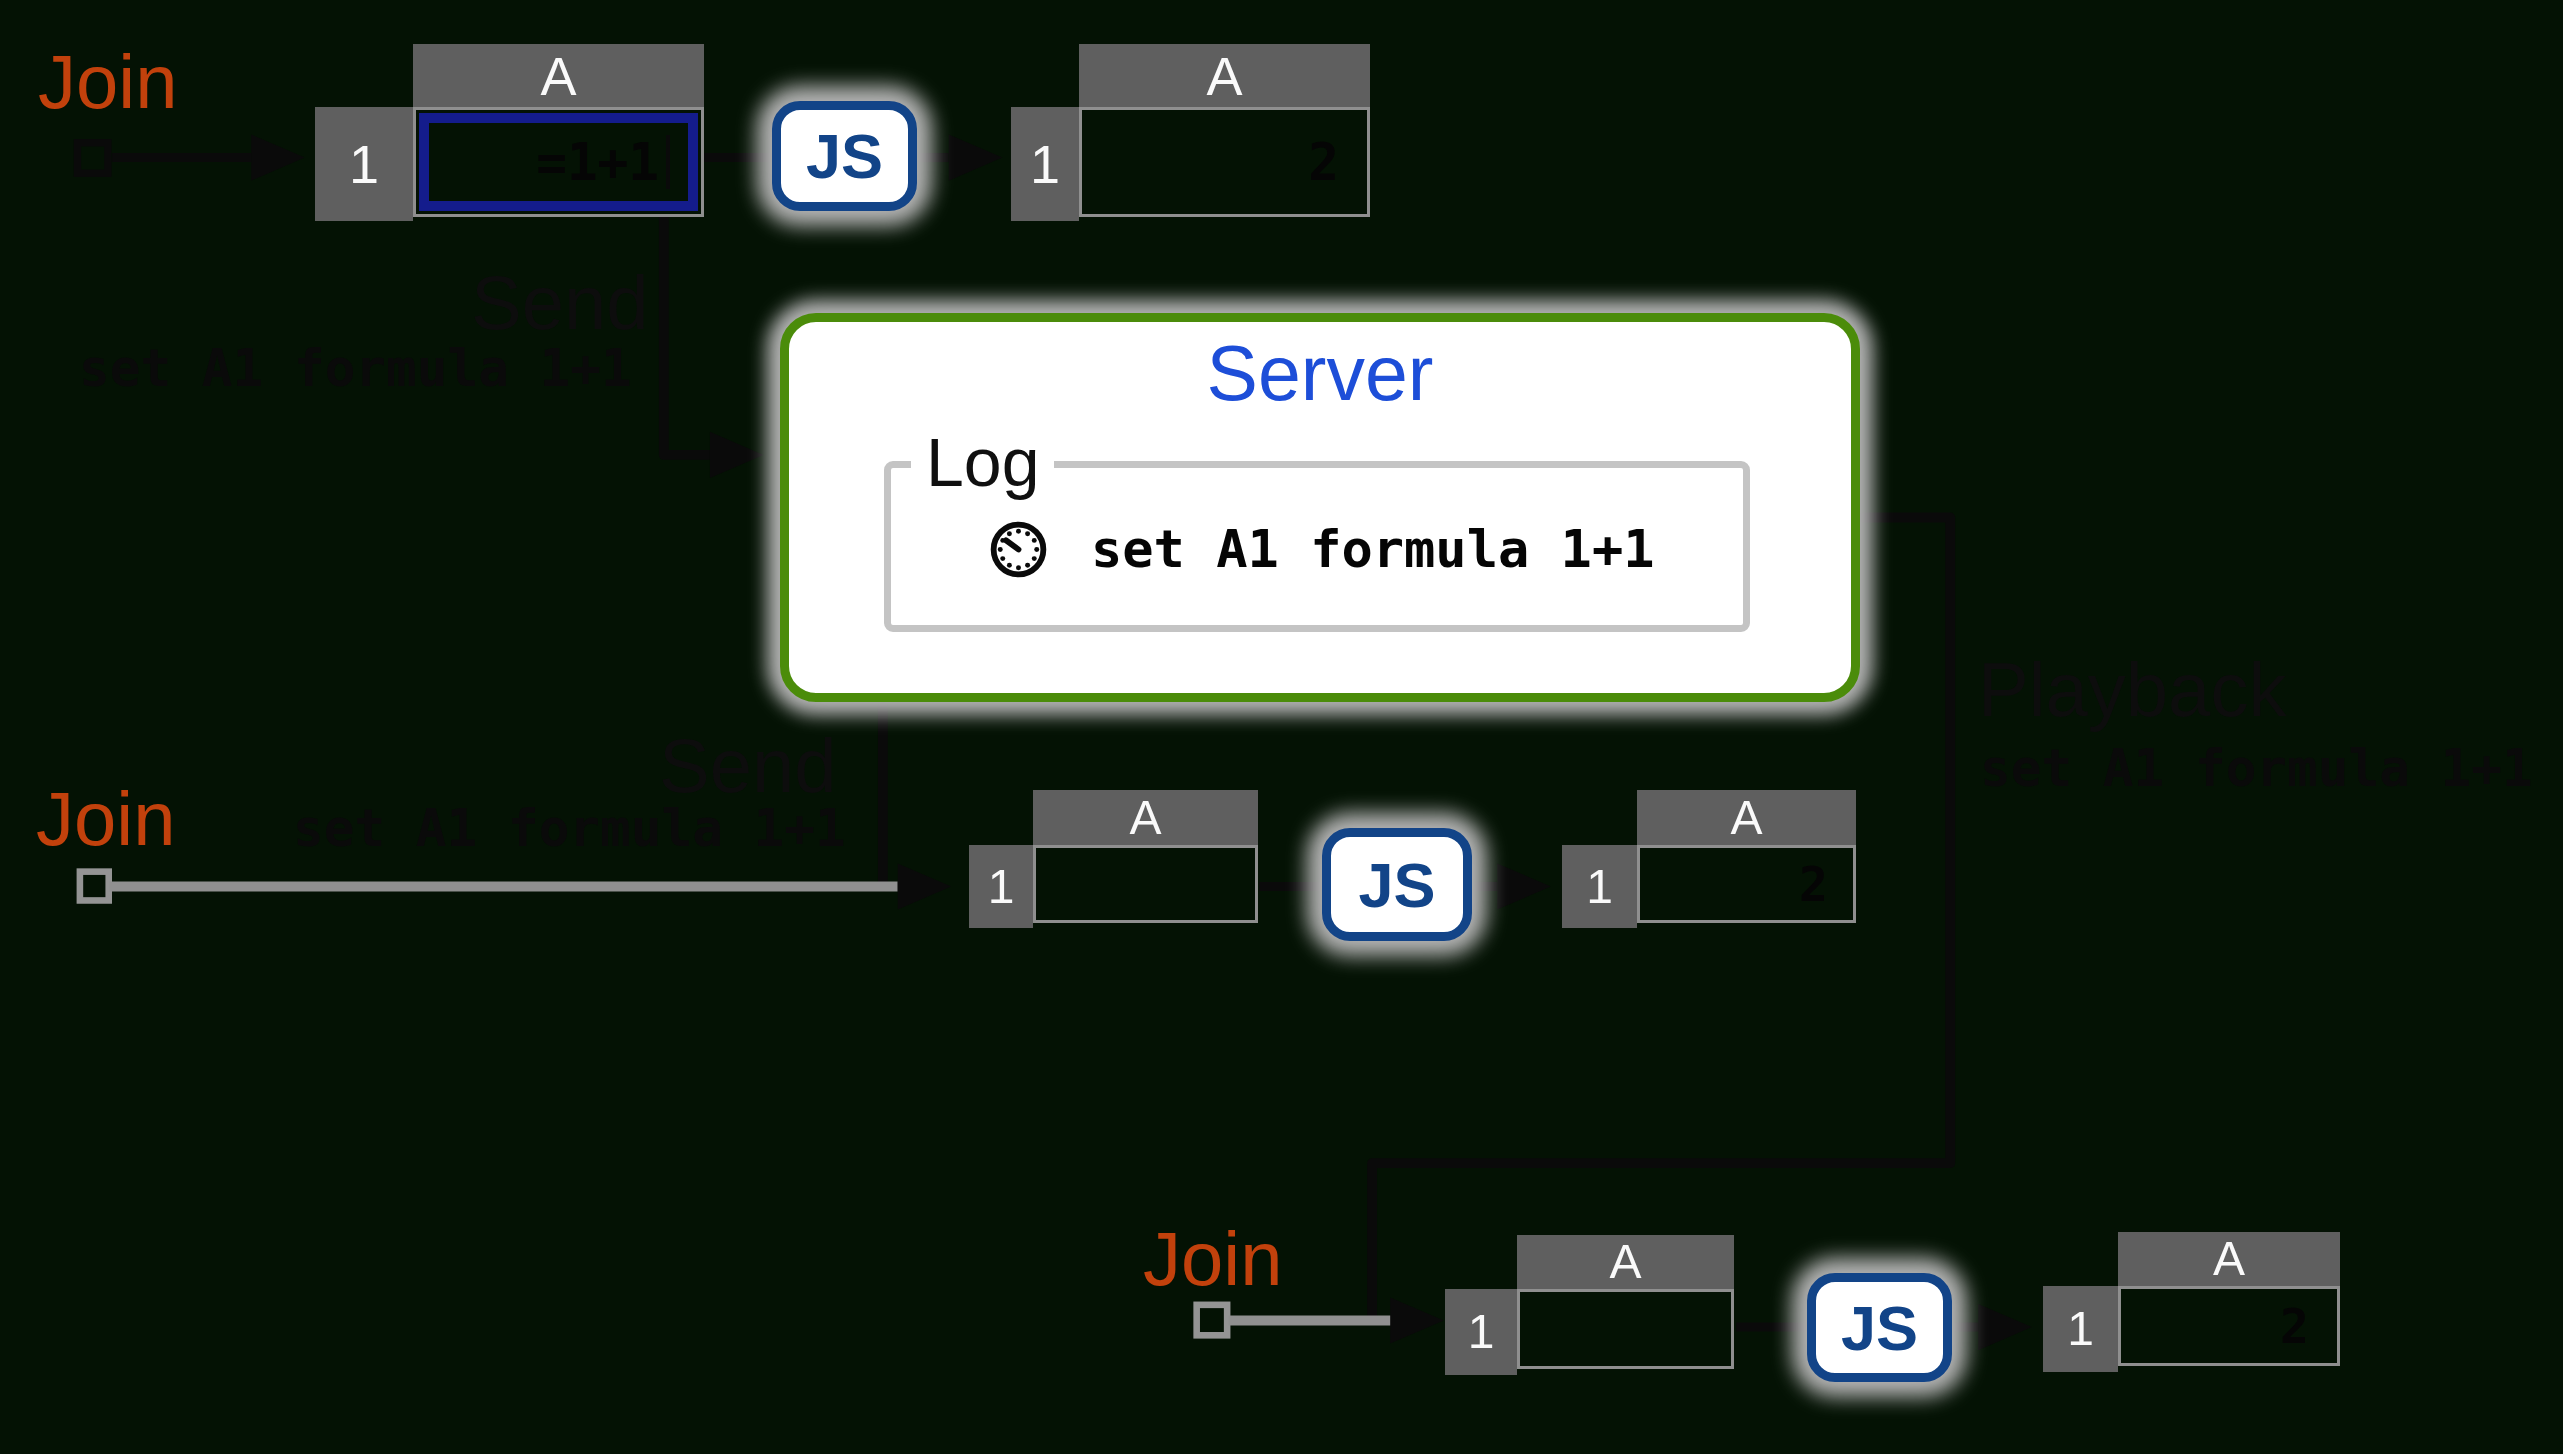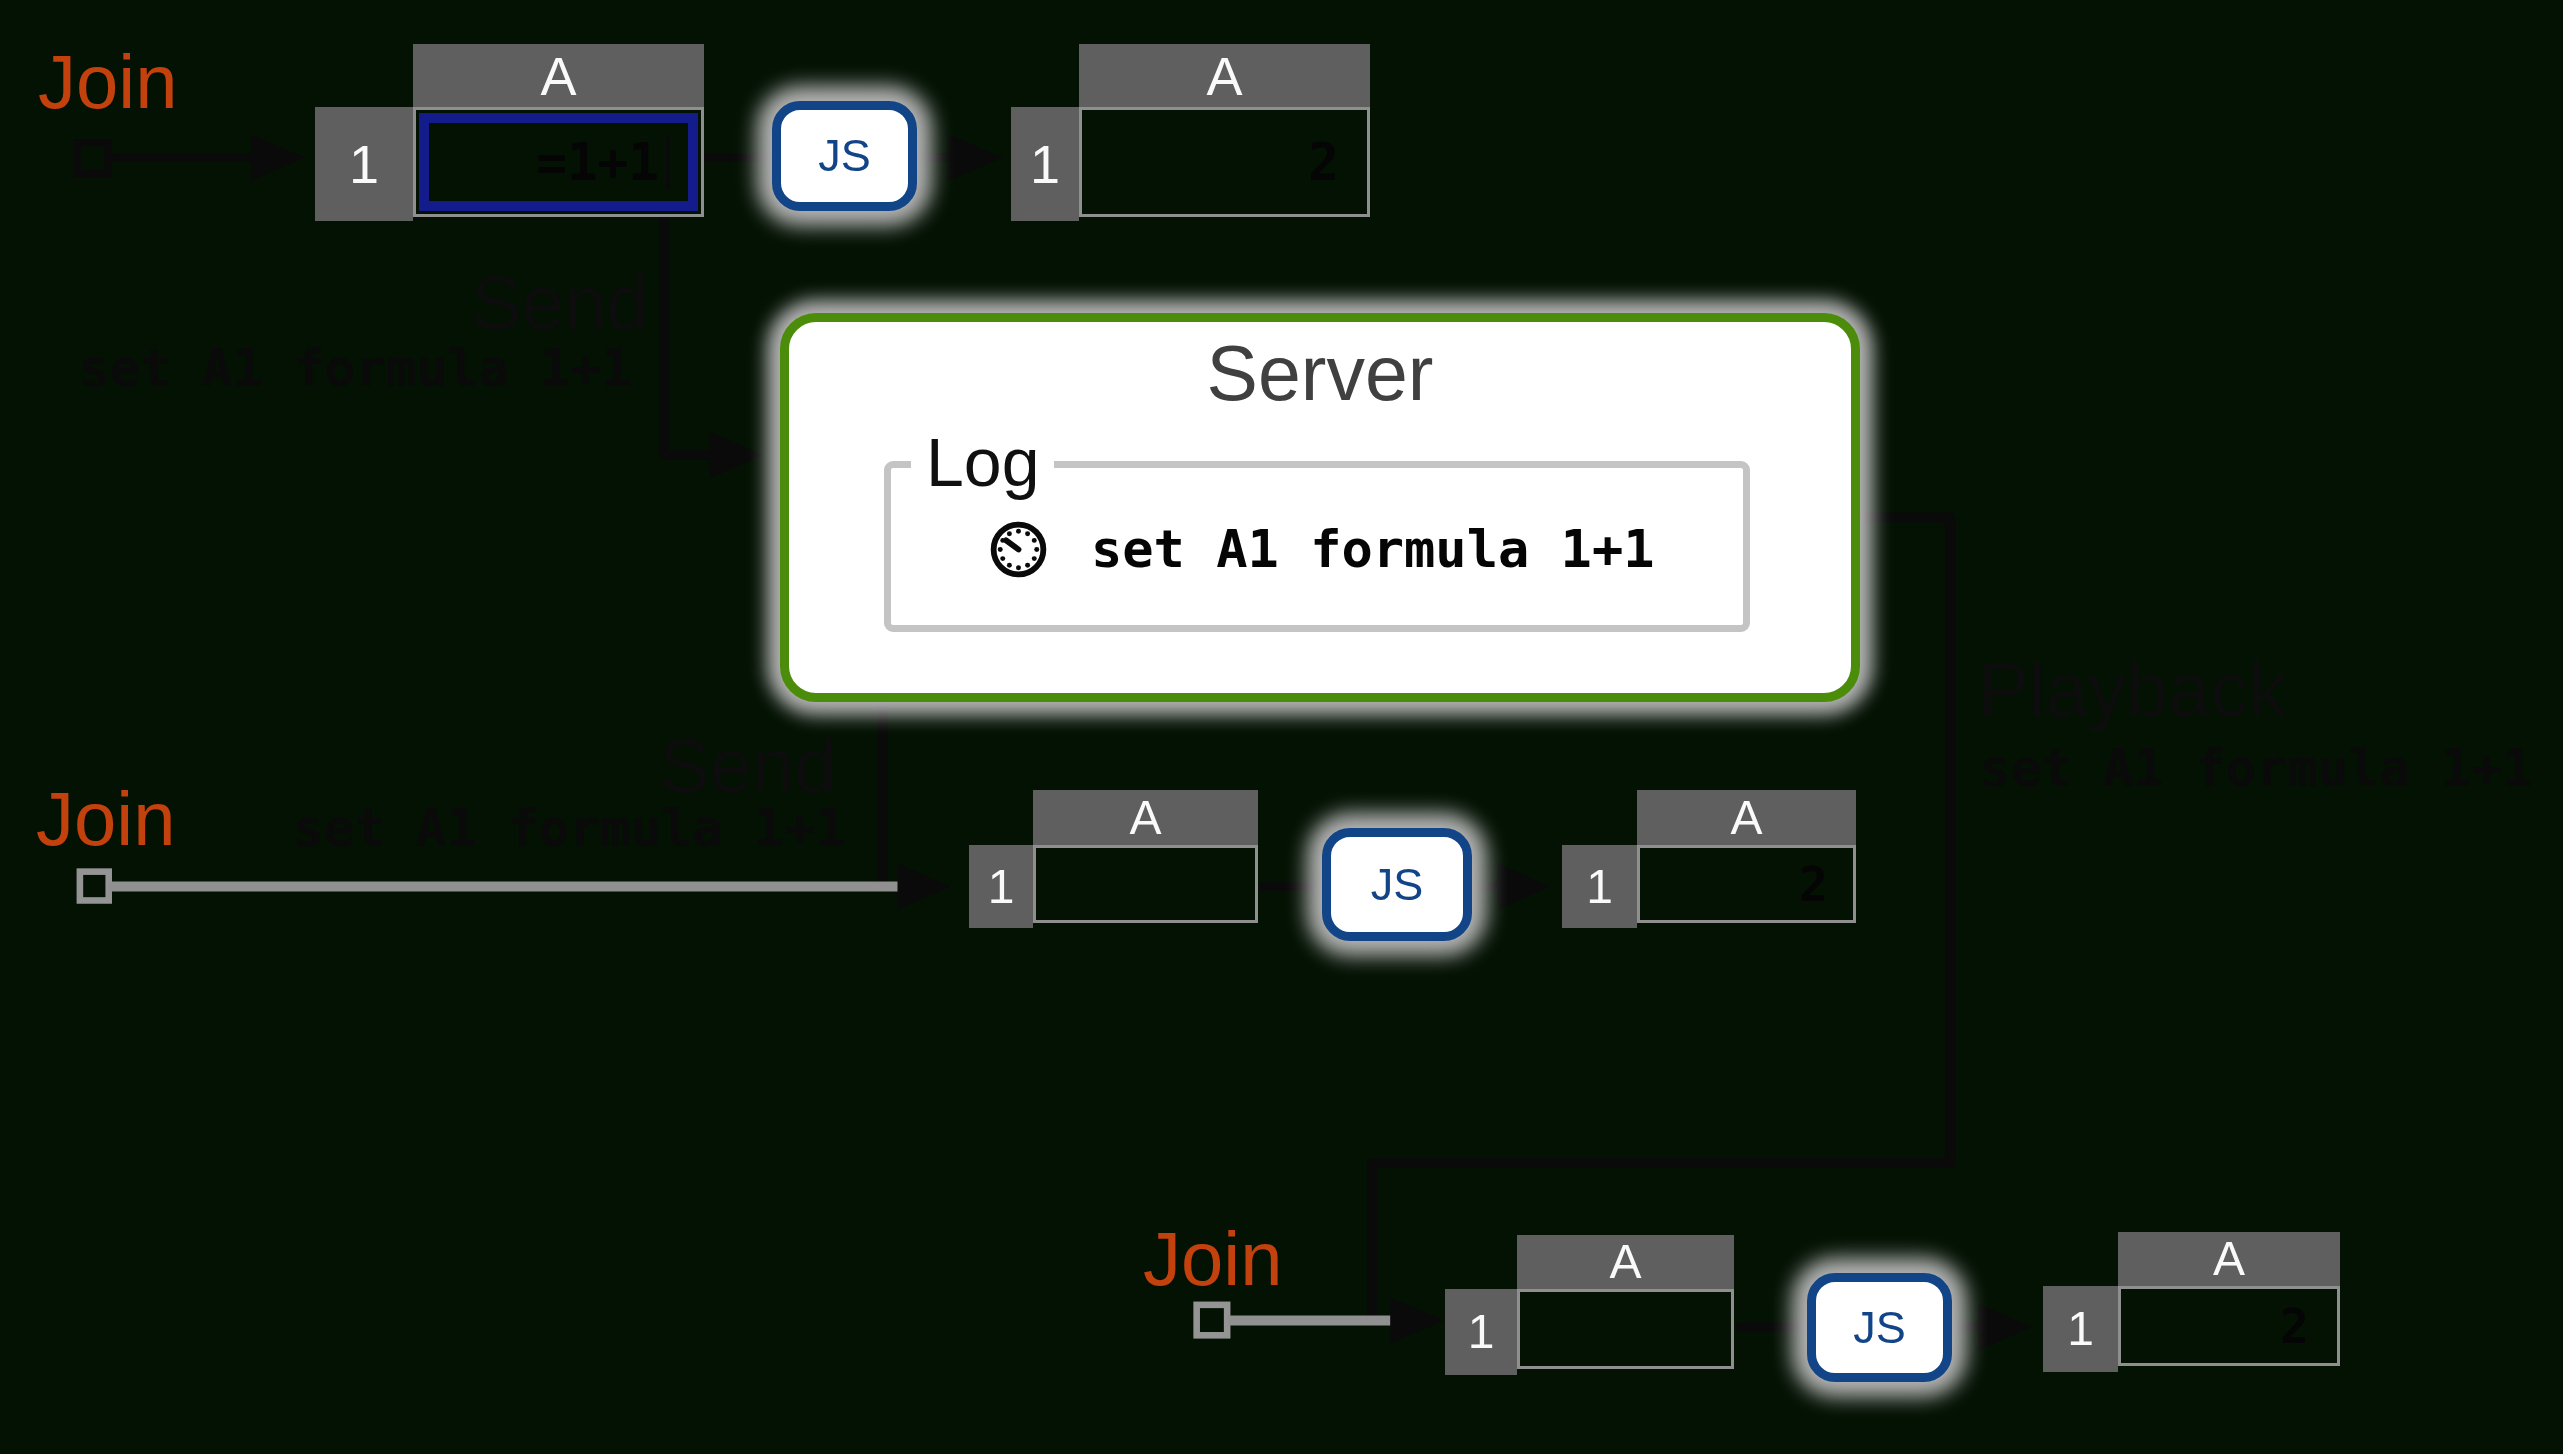"JS" .js-node { font-size: 45px -> 63px; font-weight: normal -> bold }
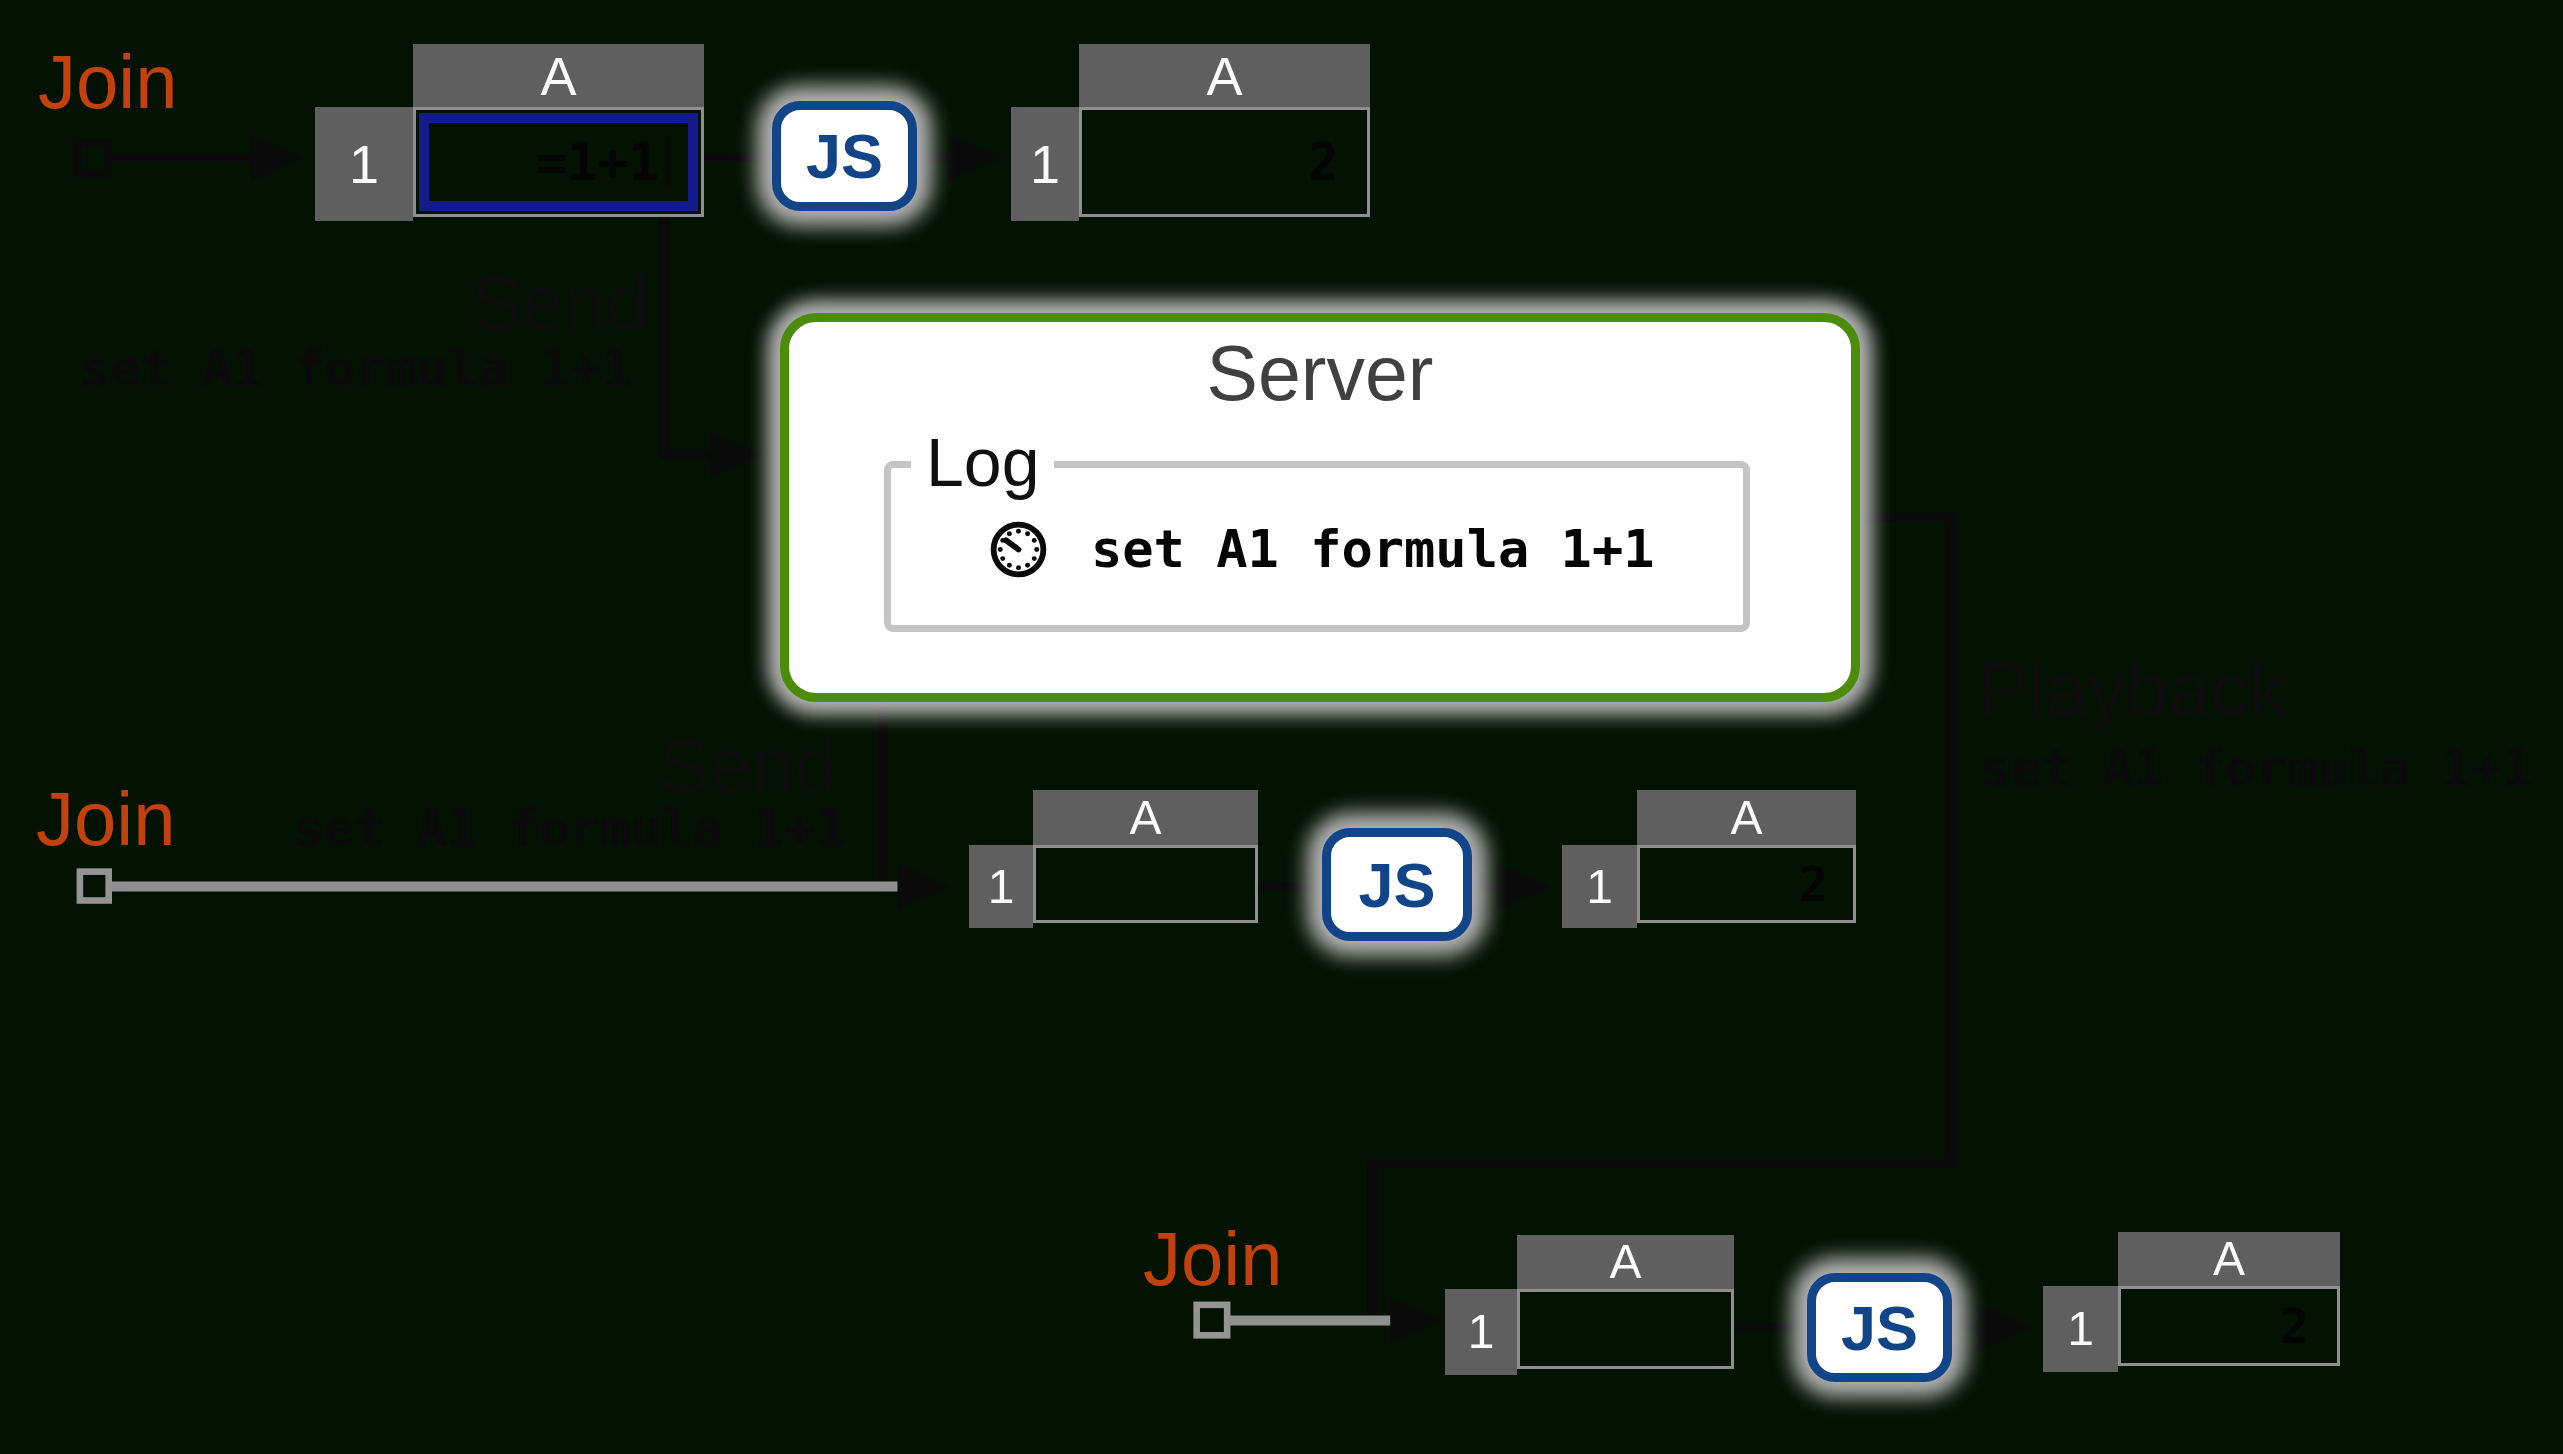"Server" .server-title { color: #404040 -> #1d4ed8 }
